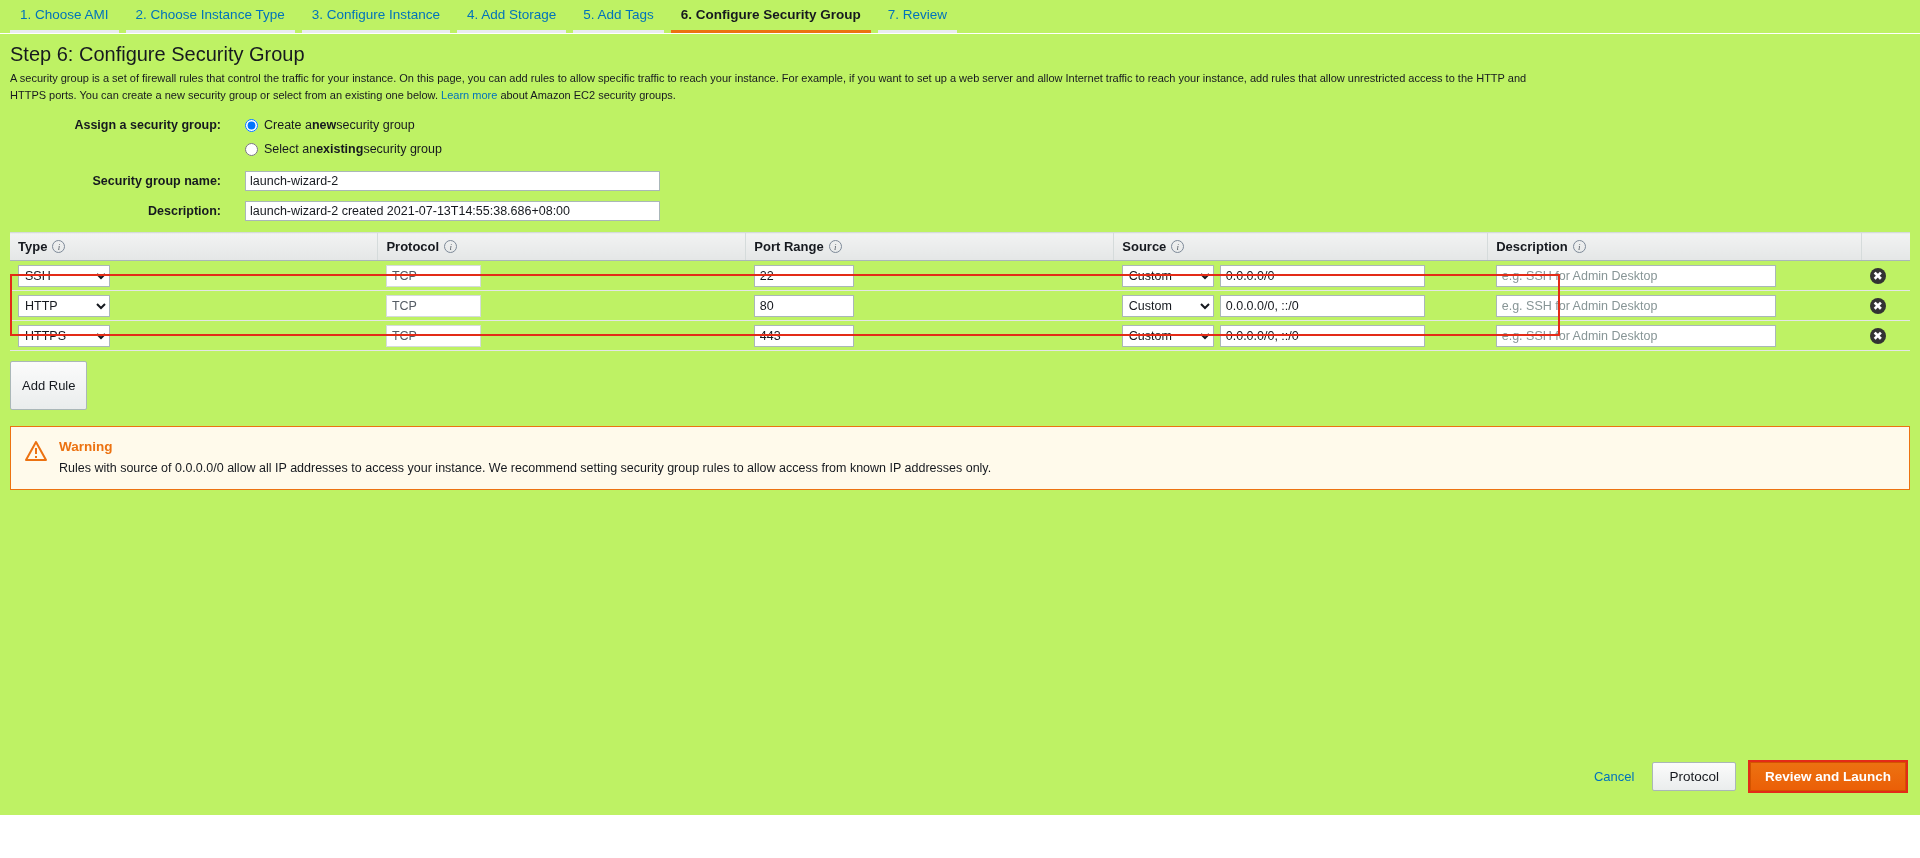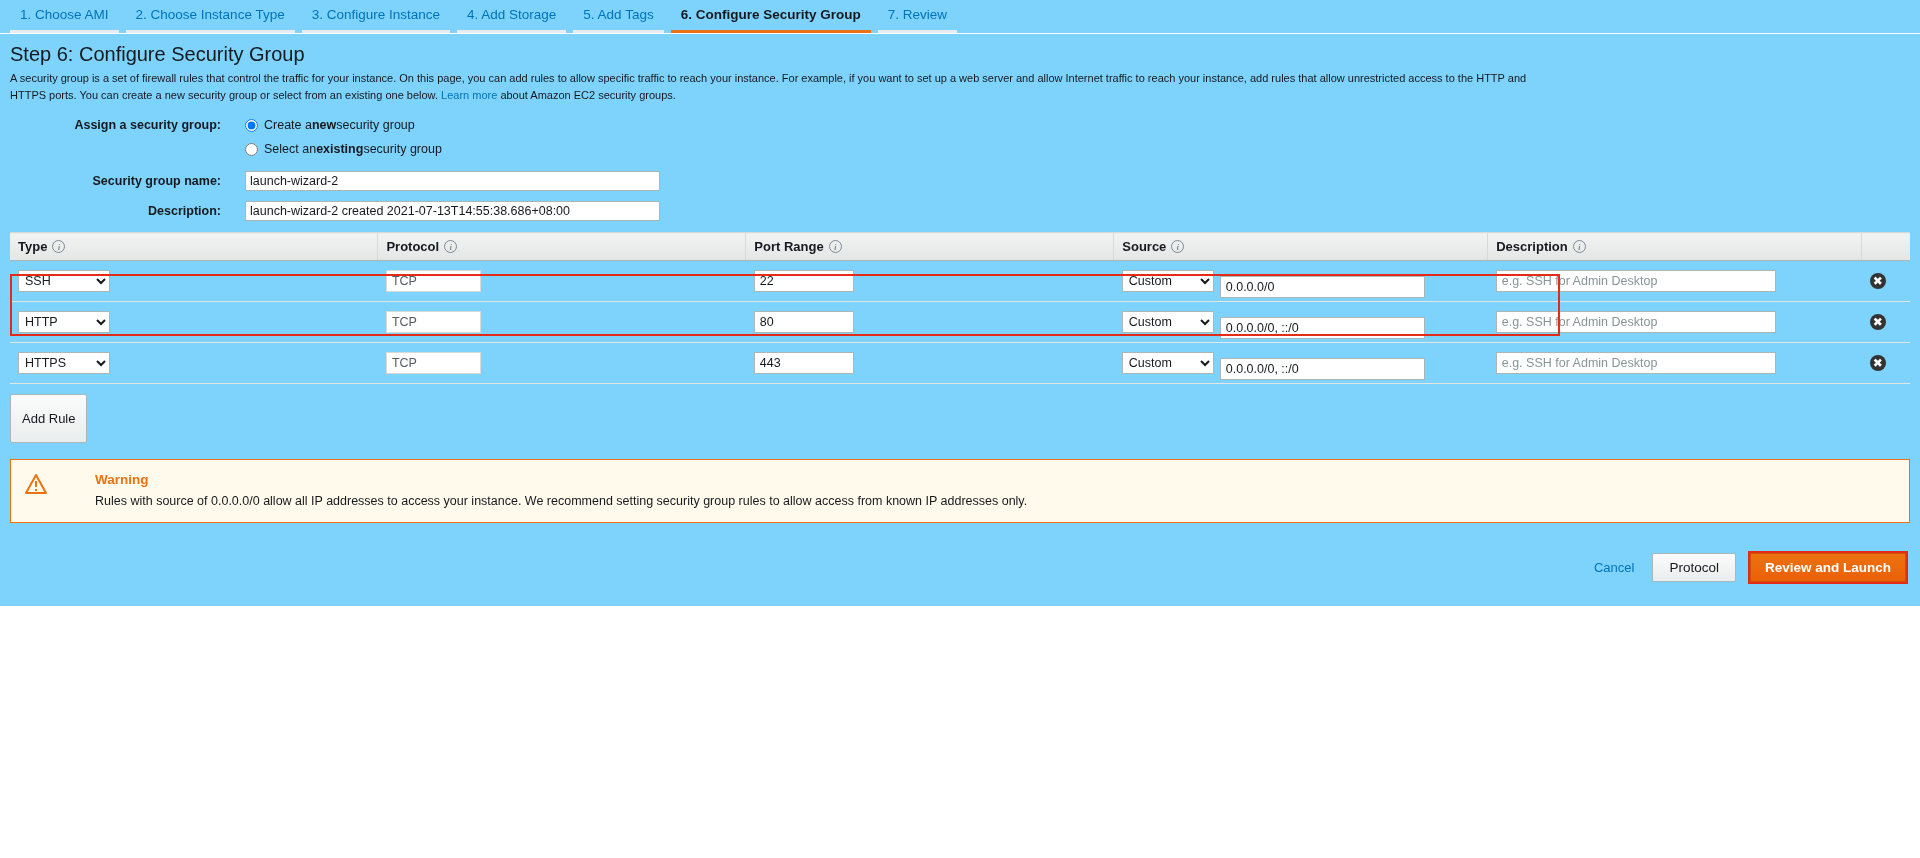"1. Choose AMI" #page { background: #7dd3fc -> #bef264; height: 606px -> 815px }
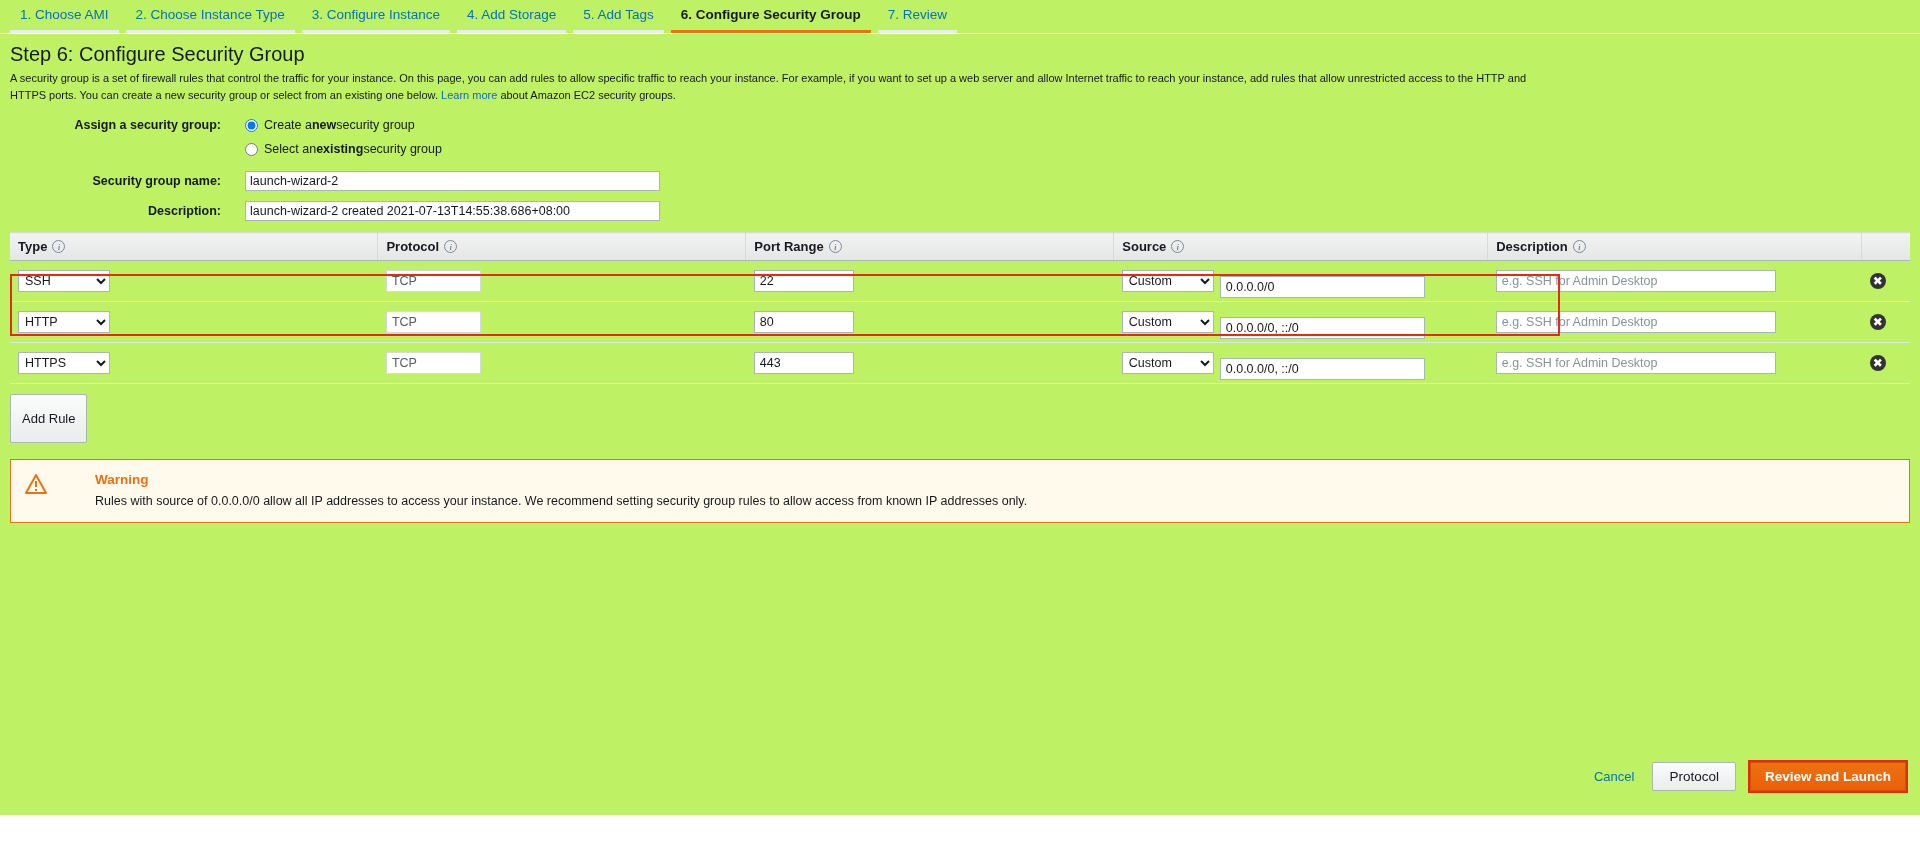"0.0.0.0/0" input.source-input { margin-top: 12px -> none }
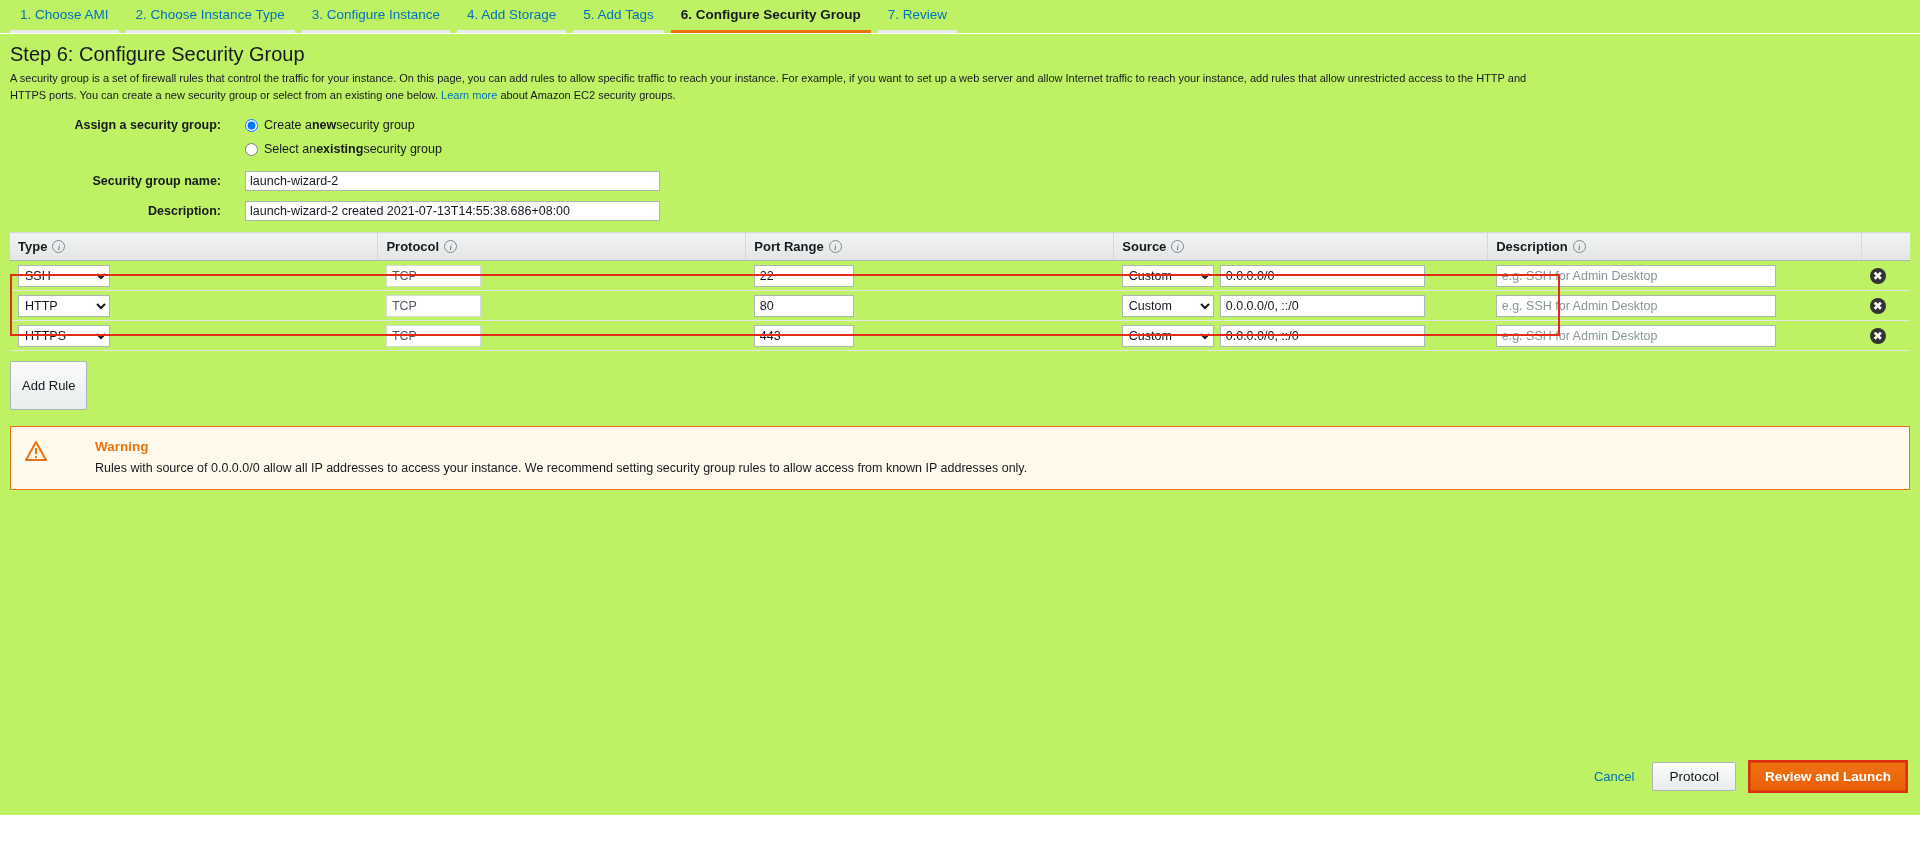"Warning" .warning-panel { gap: 36px -> none }
